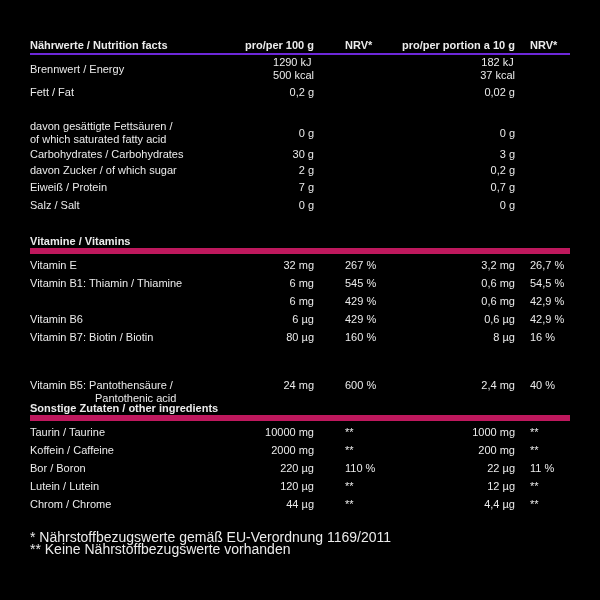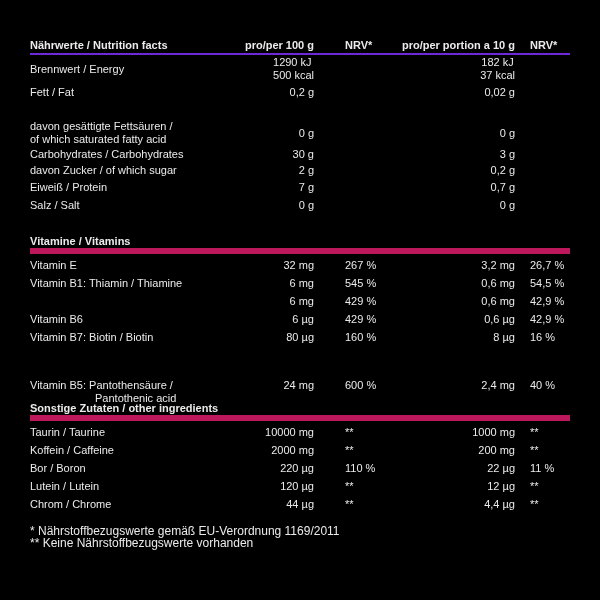"* Nährstoffbezugswerte gemäß" .footnotes { font-size: 12px -> 14px; margin-top: 13px -> 19px }
